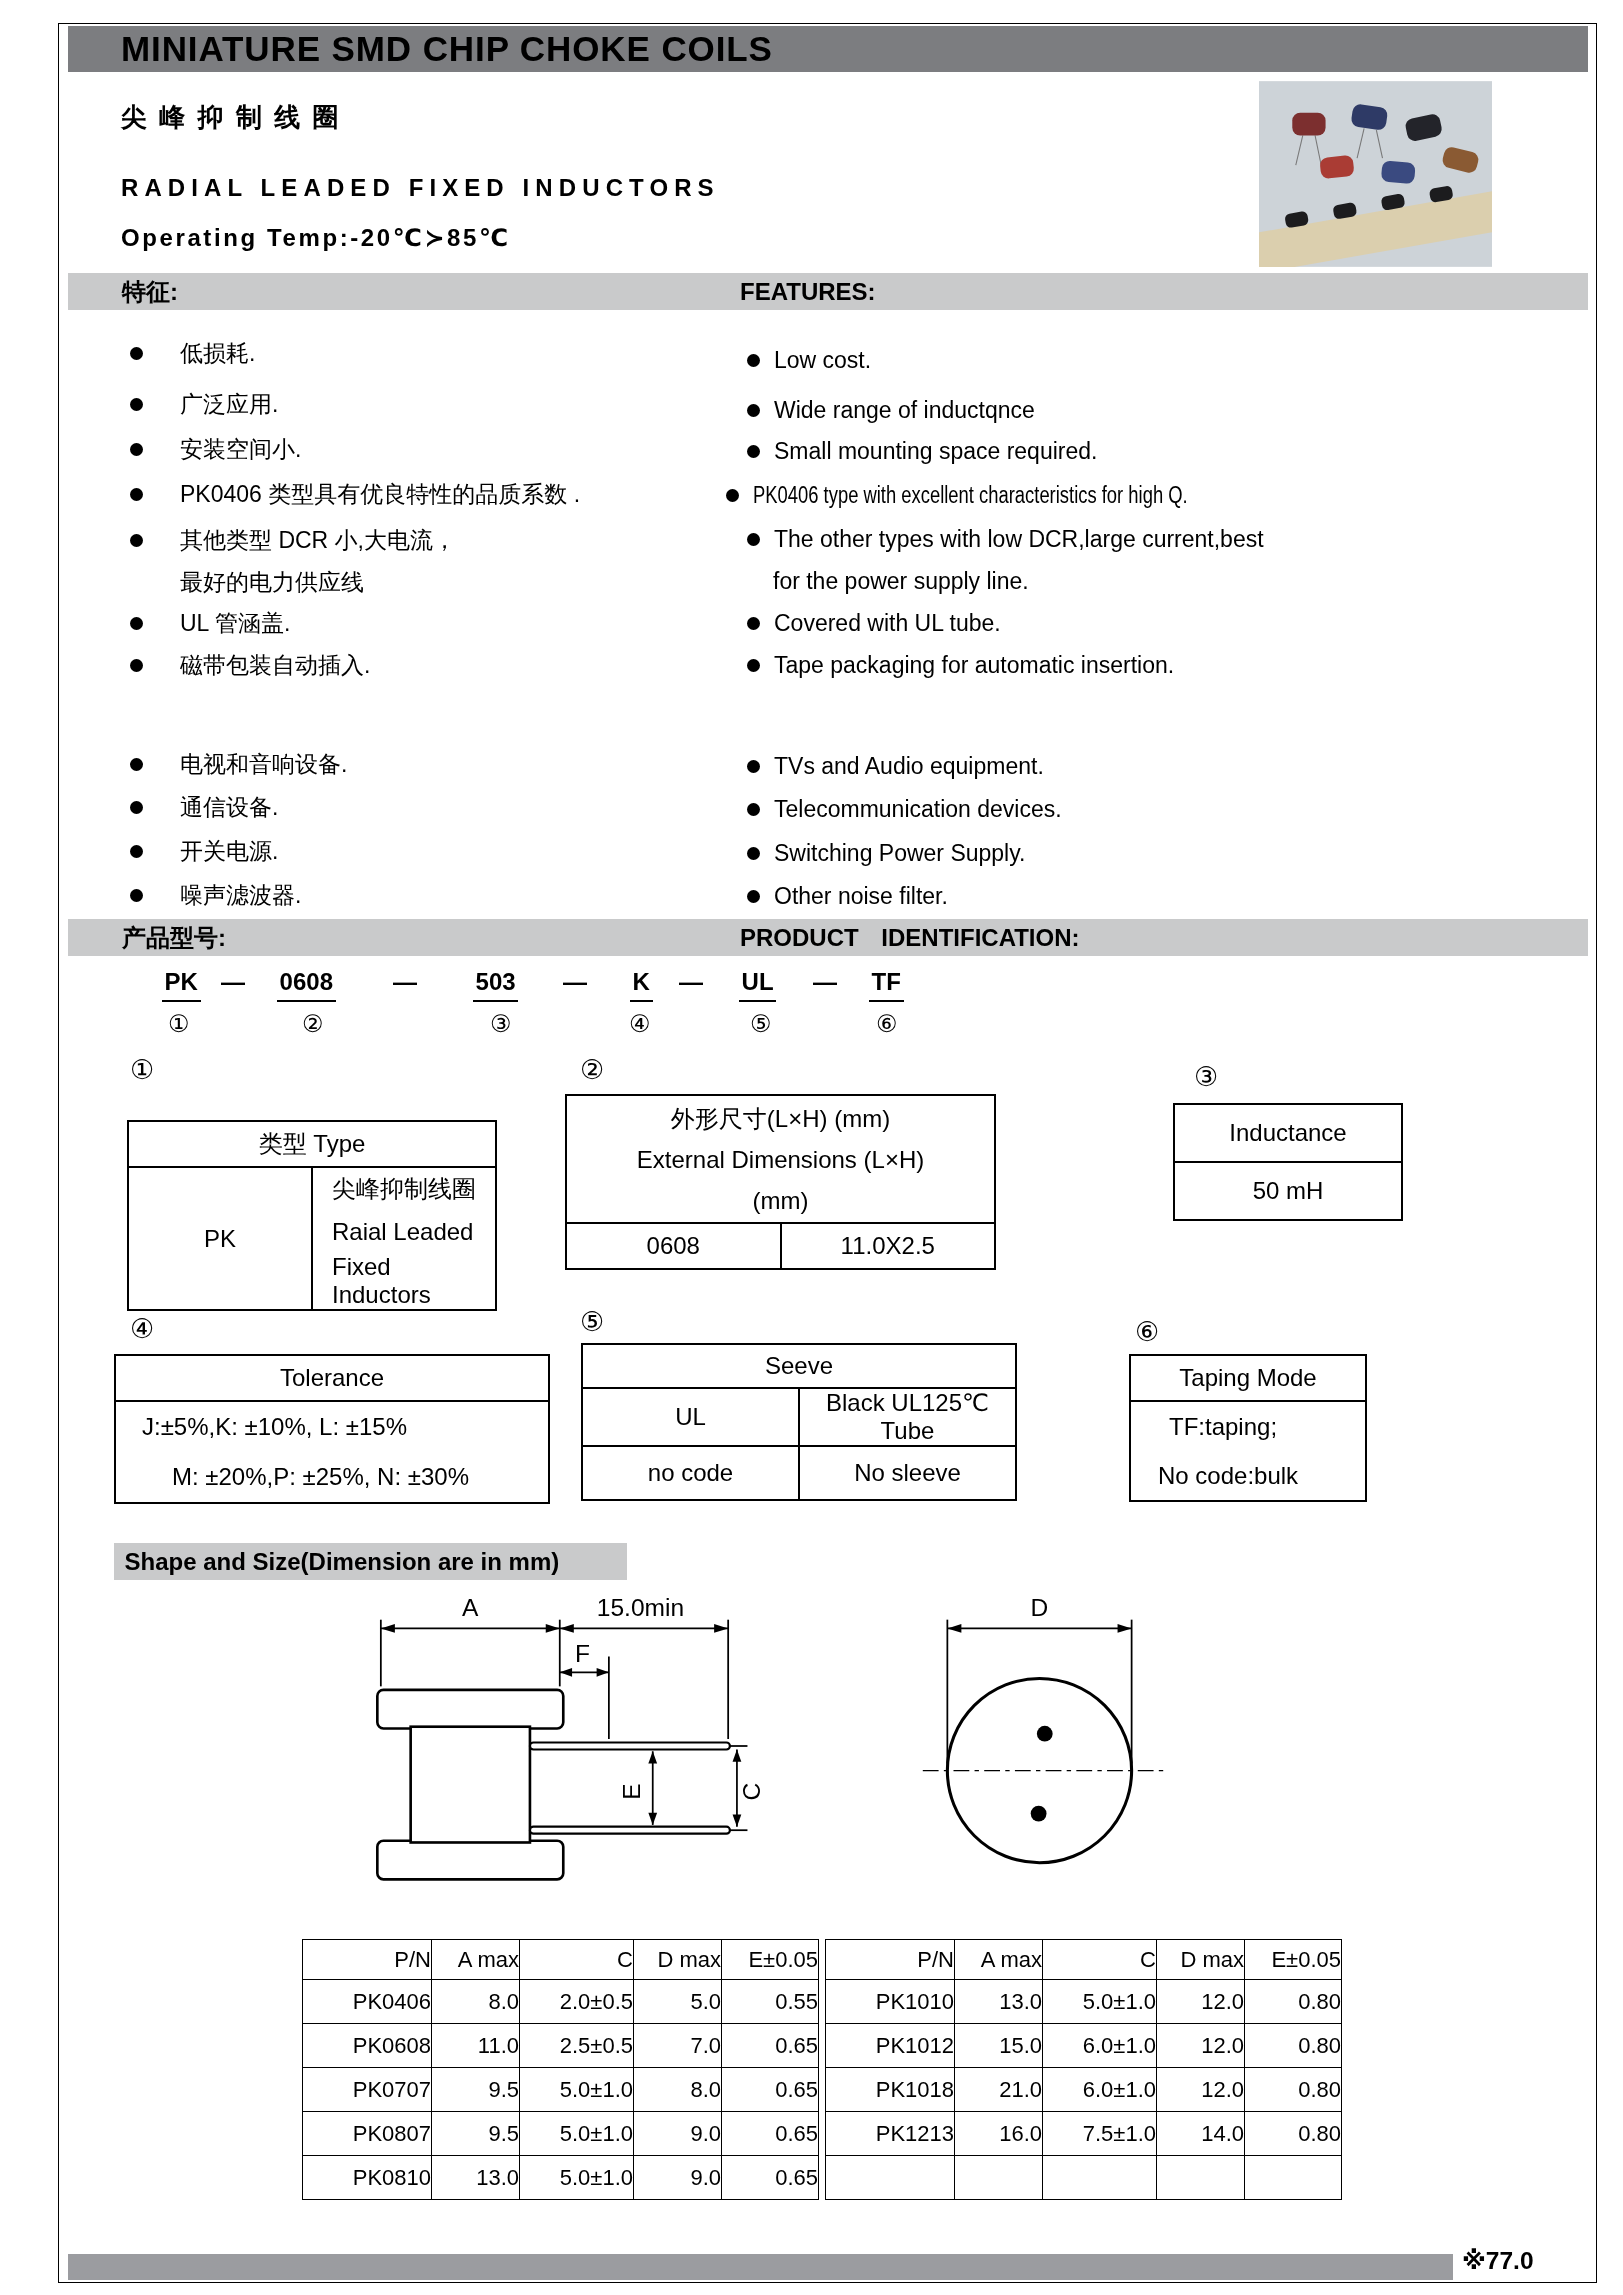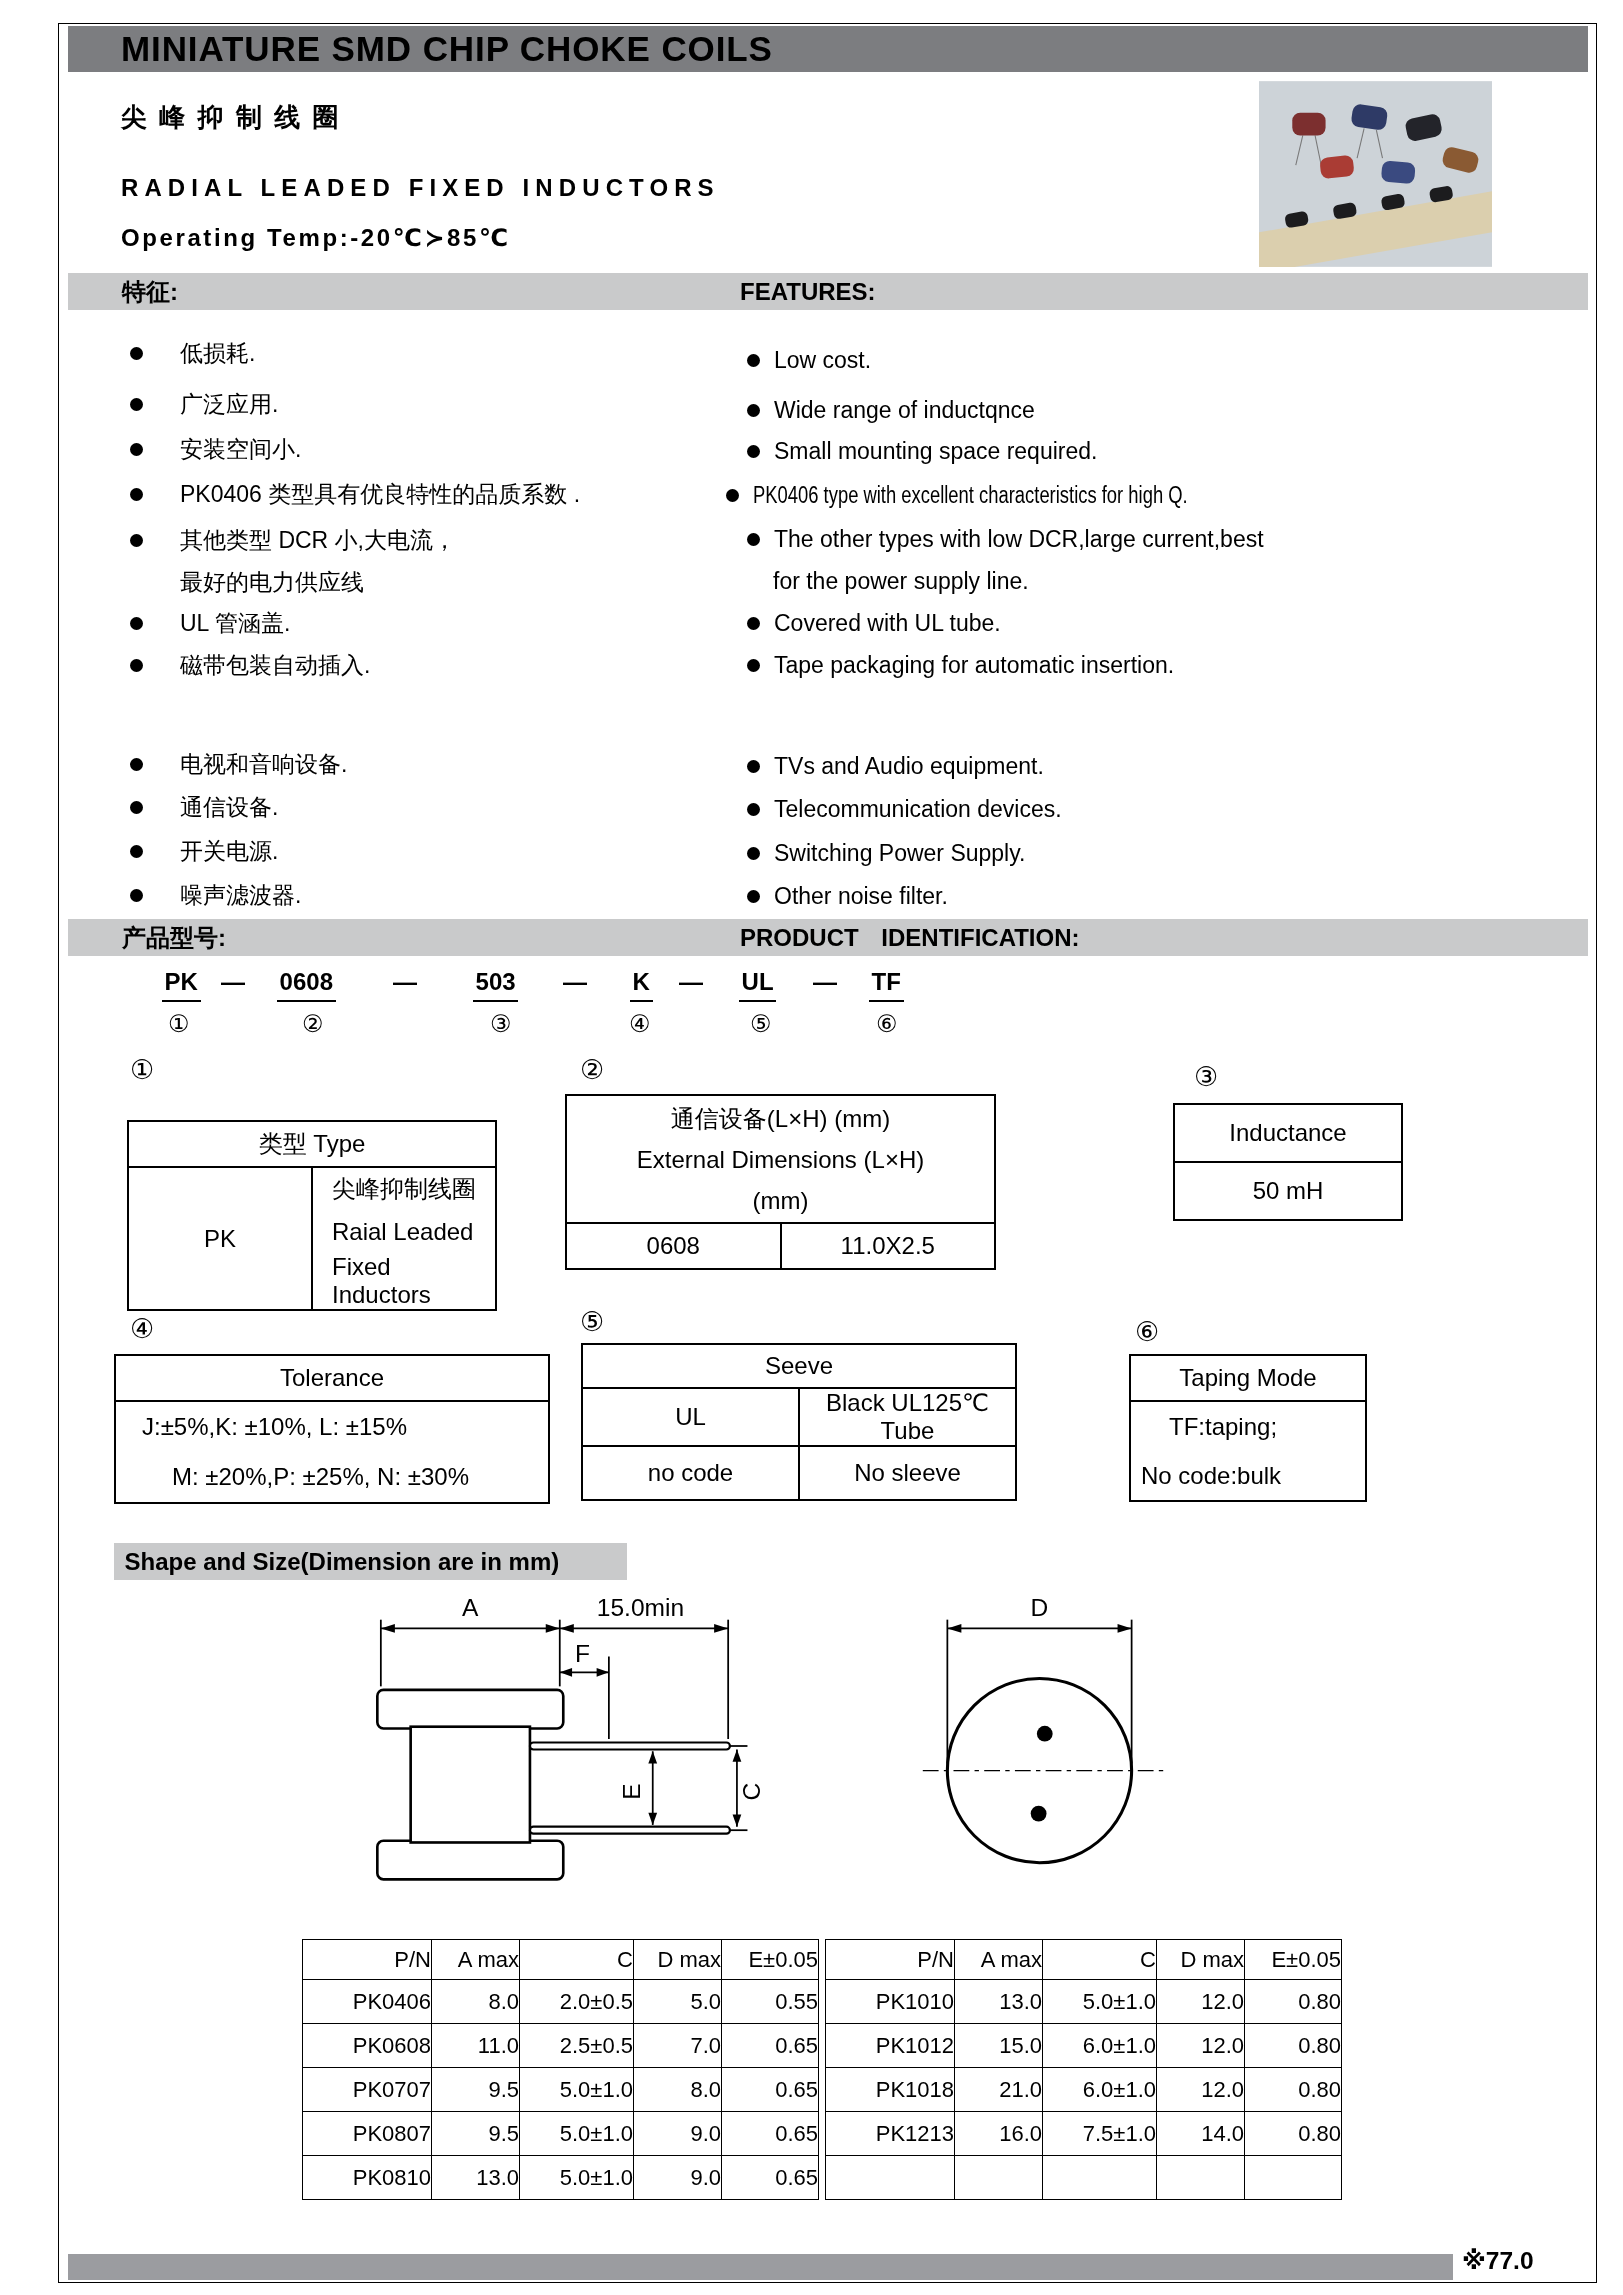"通信设备(L×H) (mm)" div { text: 通信设备 -> 外形尺寸 }
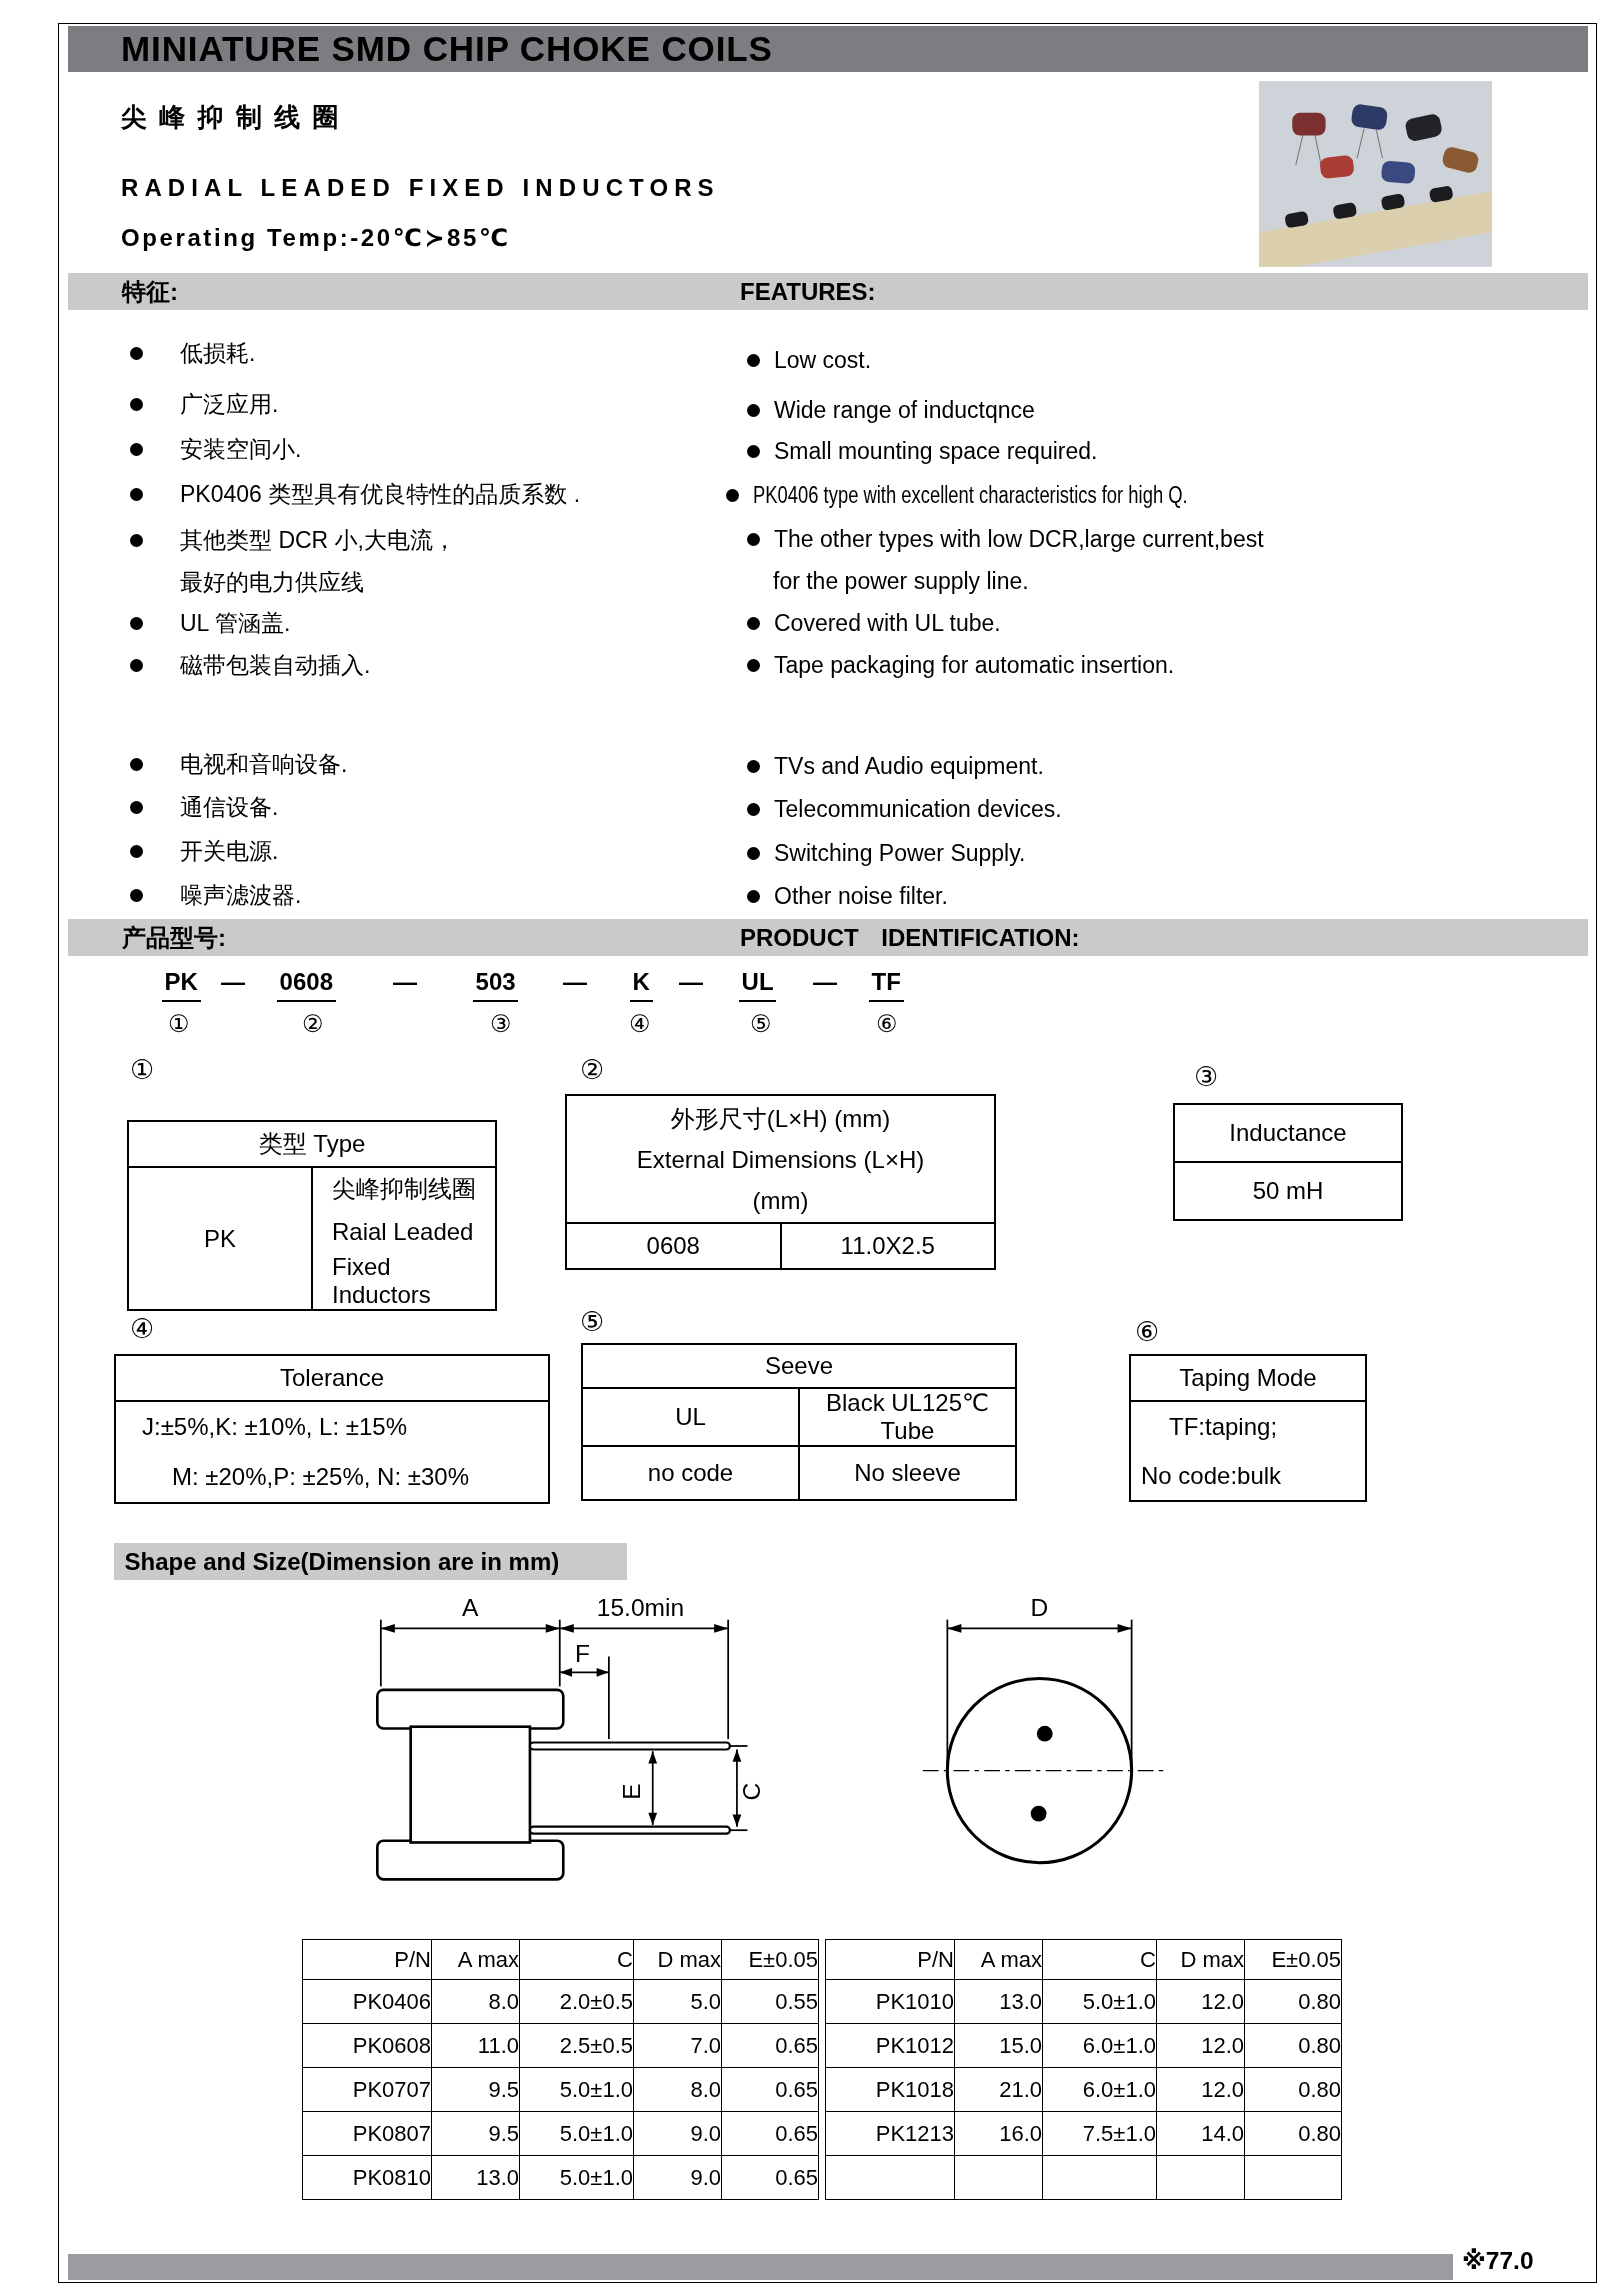"No code:bulk" td.tl { padding-left: 10px -> 27px }
